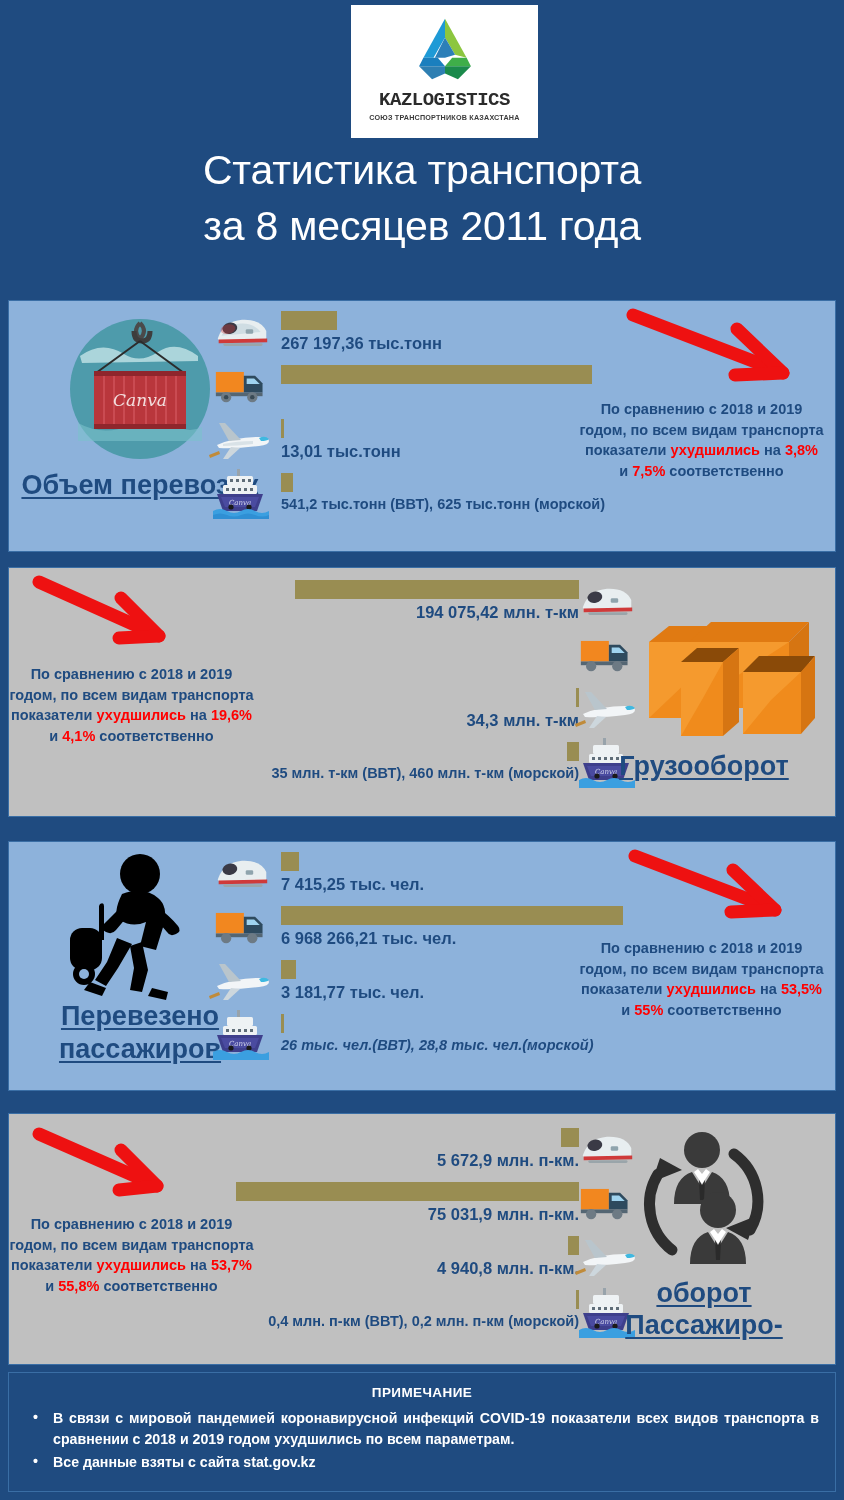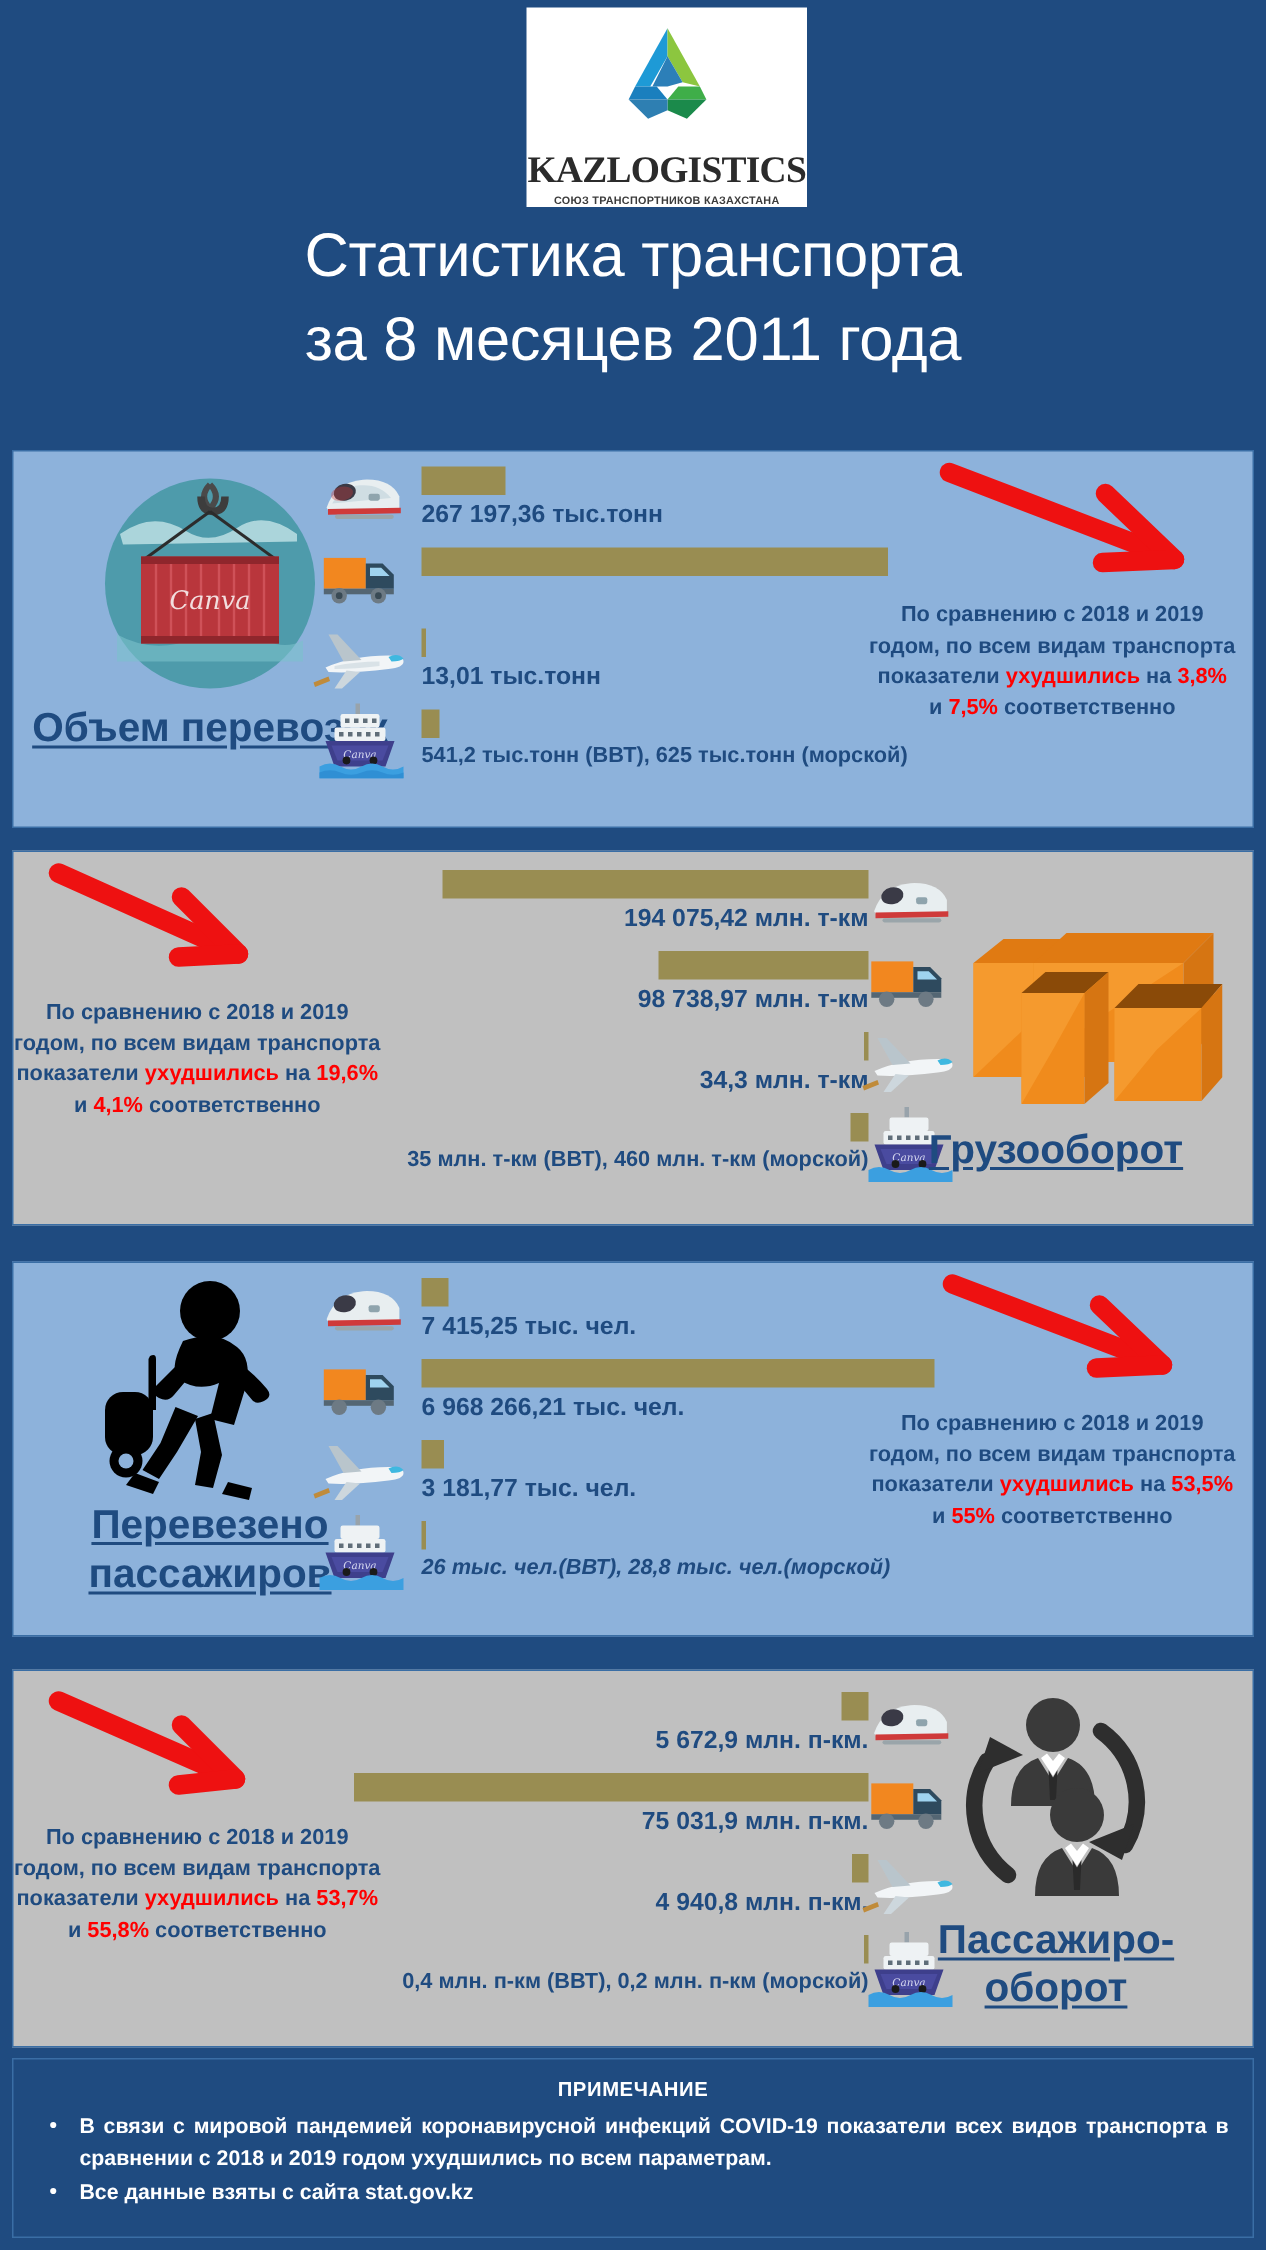"KAZLOGISTICS" .logo-word { font-family: Liberation Serif, serif -> Liberation Mono, monospace; font-size: 25px -> 19px; margin-top: 16px -> 6px }
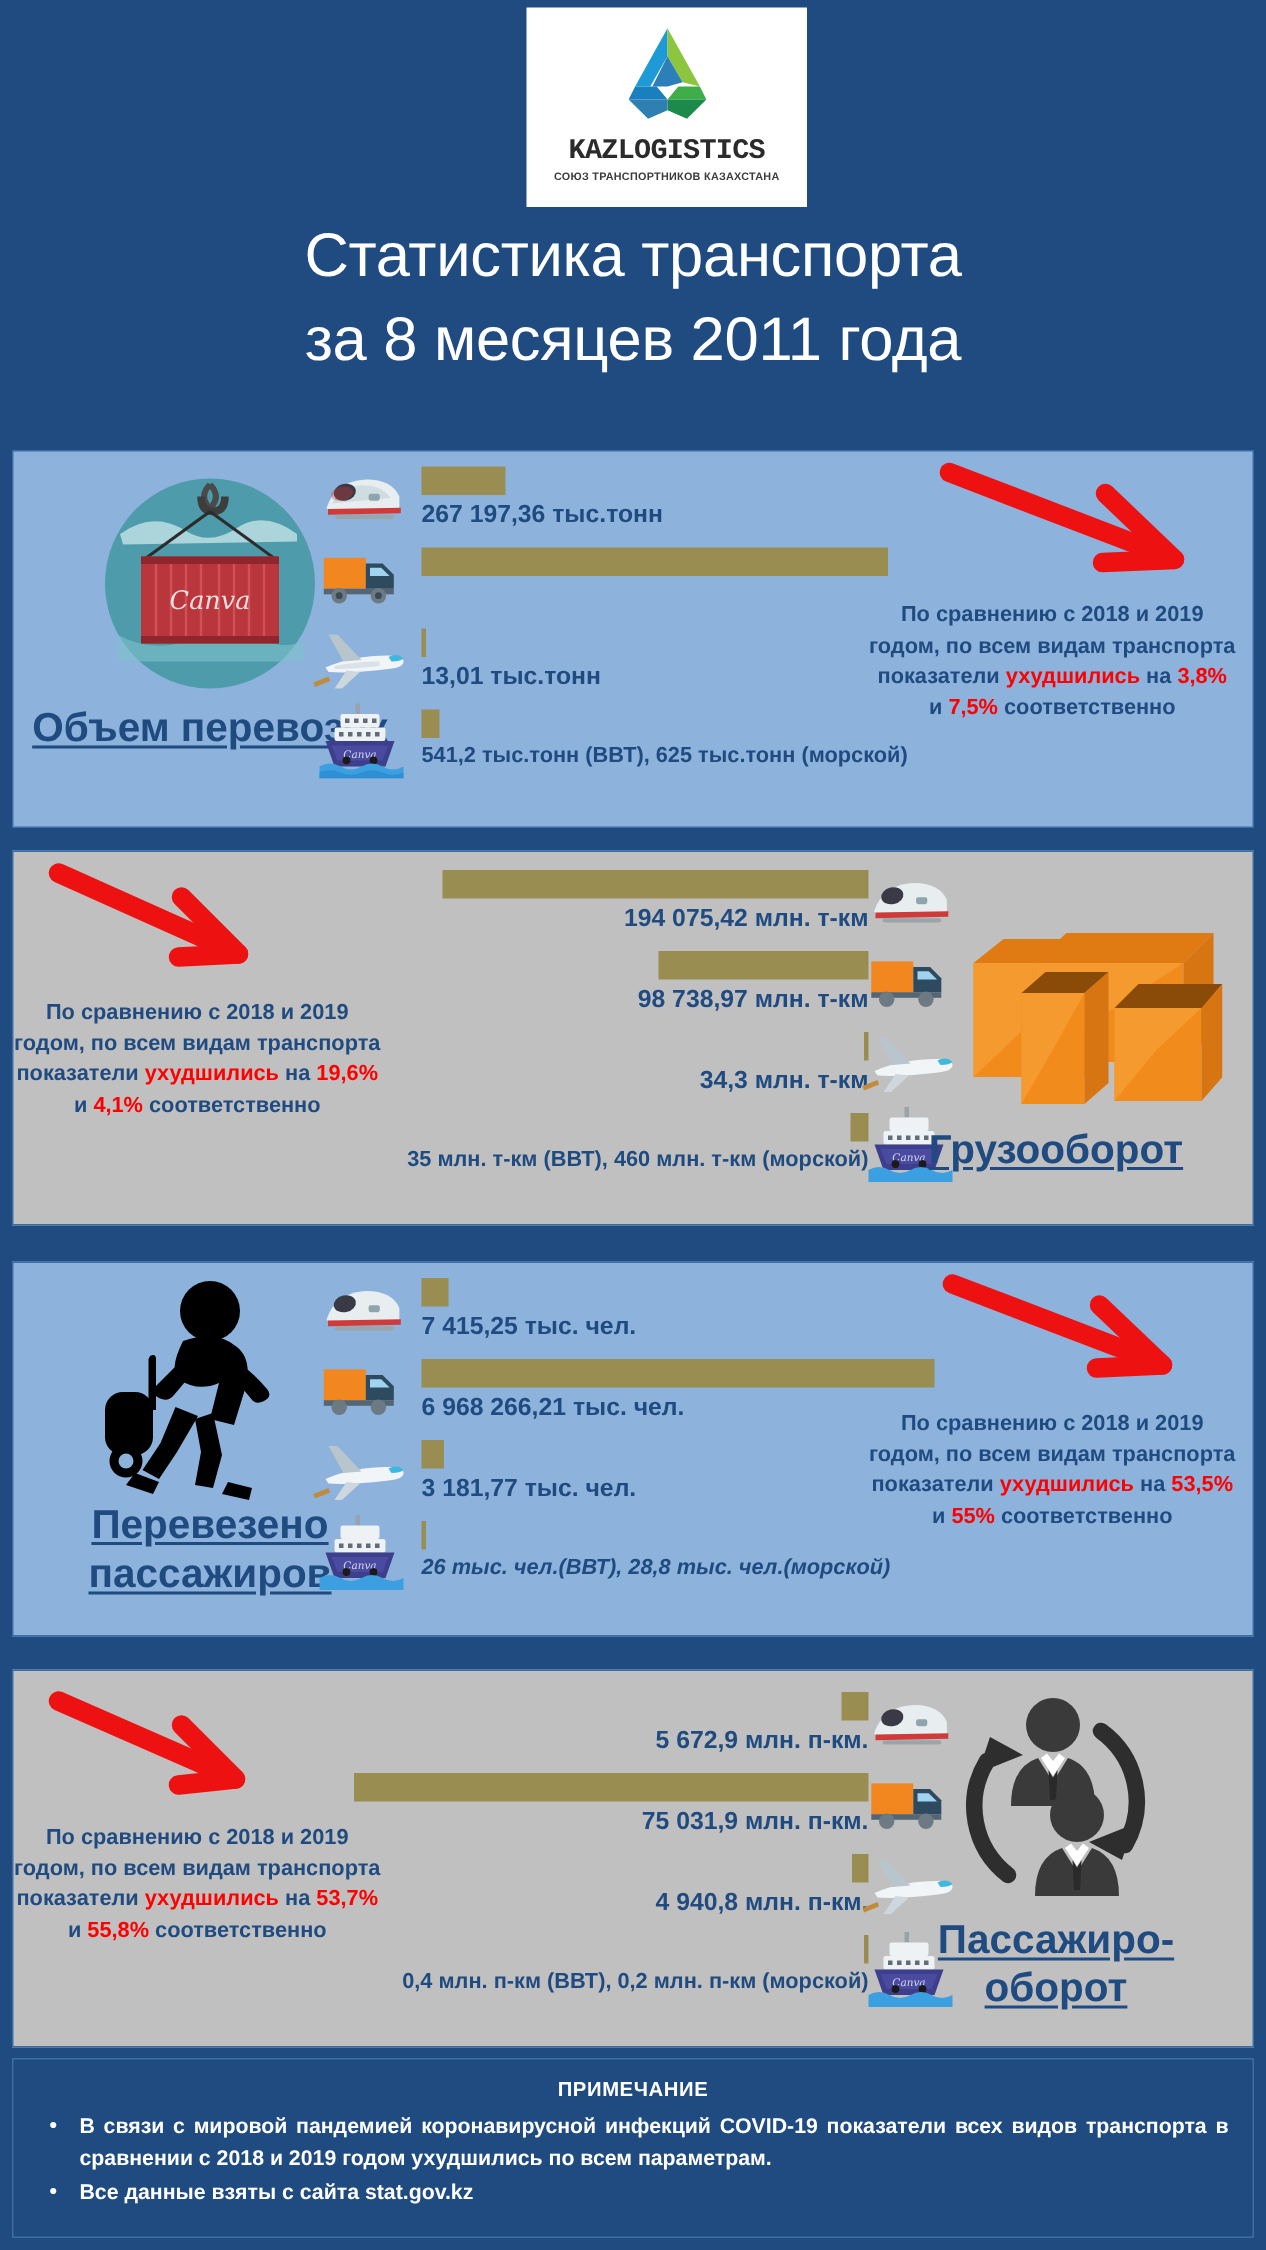"98 738,97 млн. т-км" div.bar-row { html: <div> <div></div> <div>98 738,97 млн. т-км</div> </div> -> none }
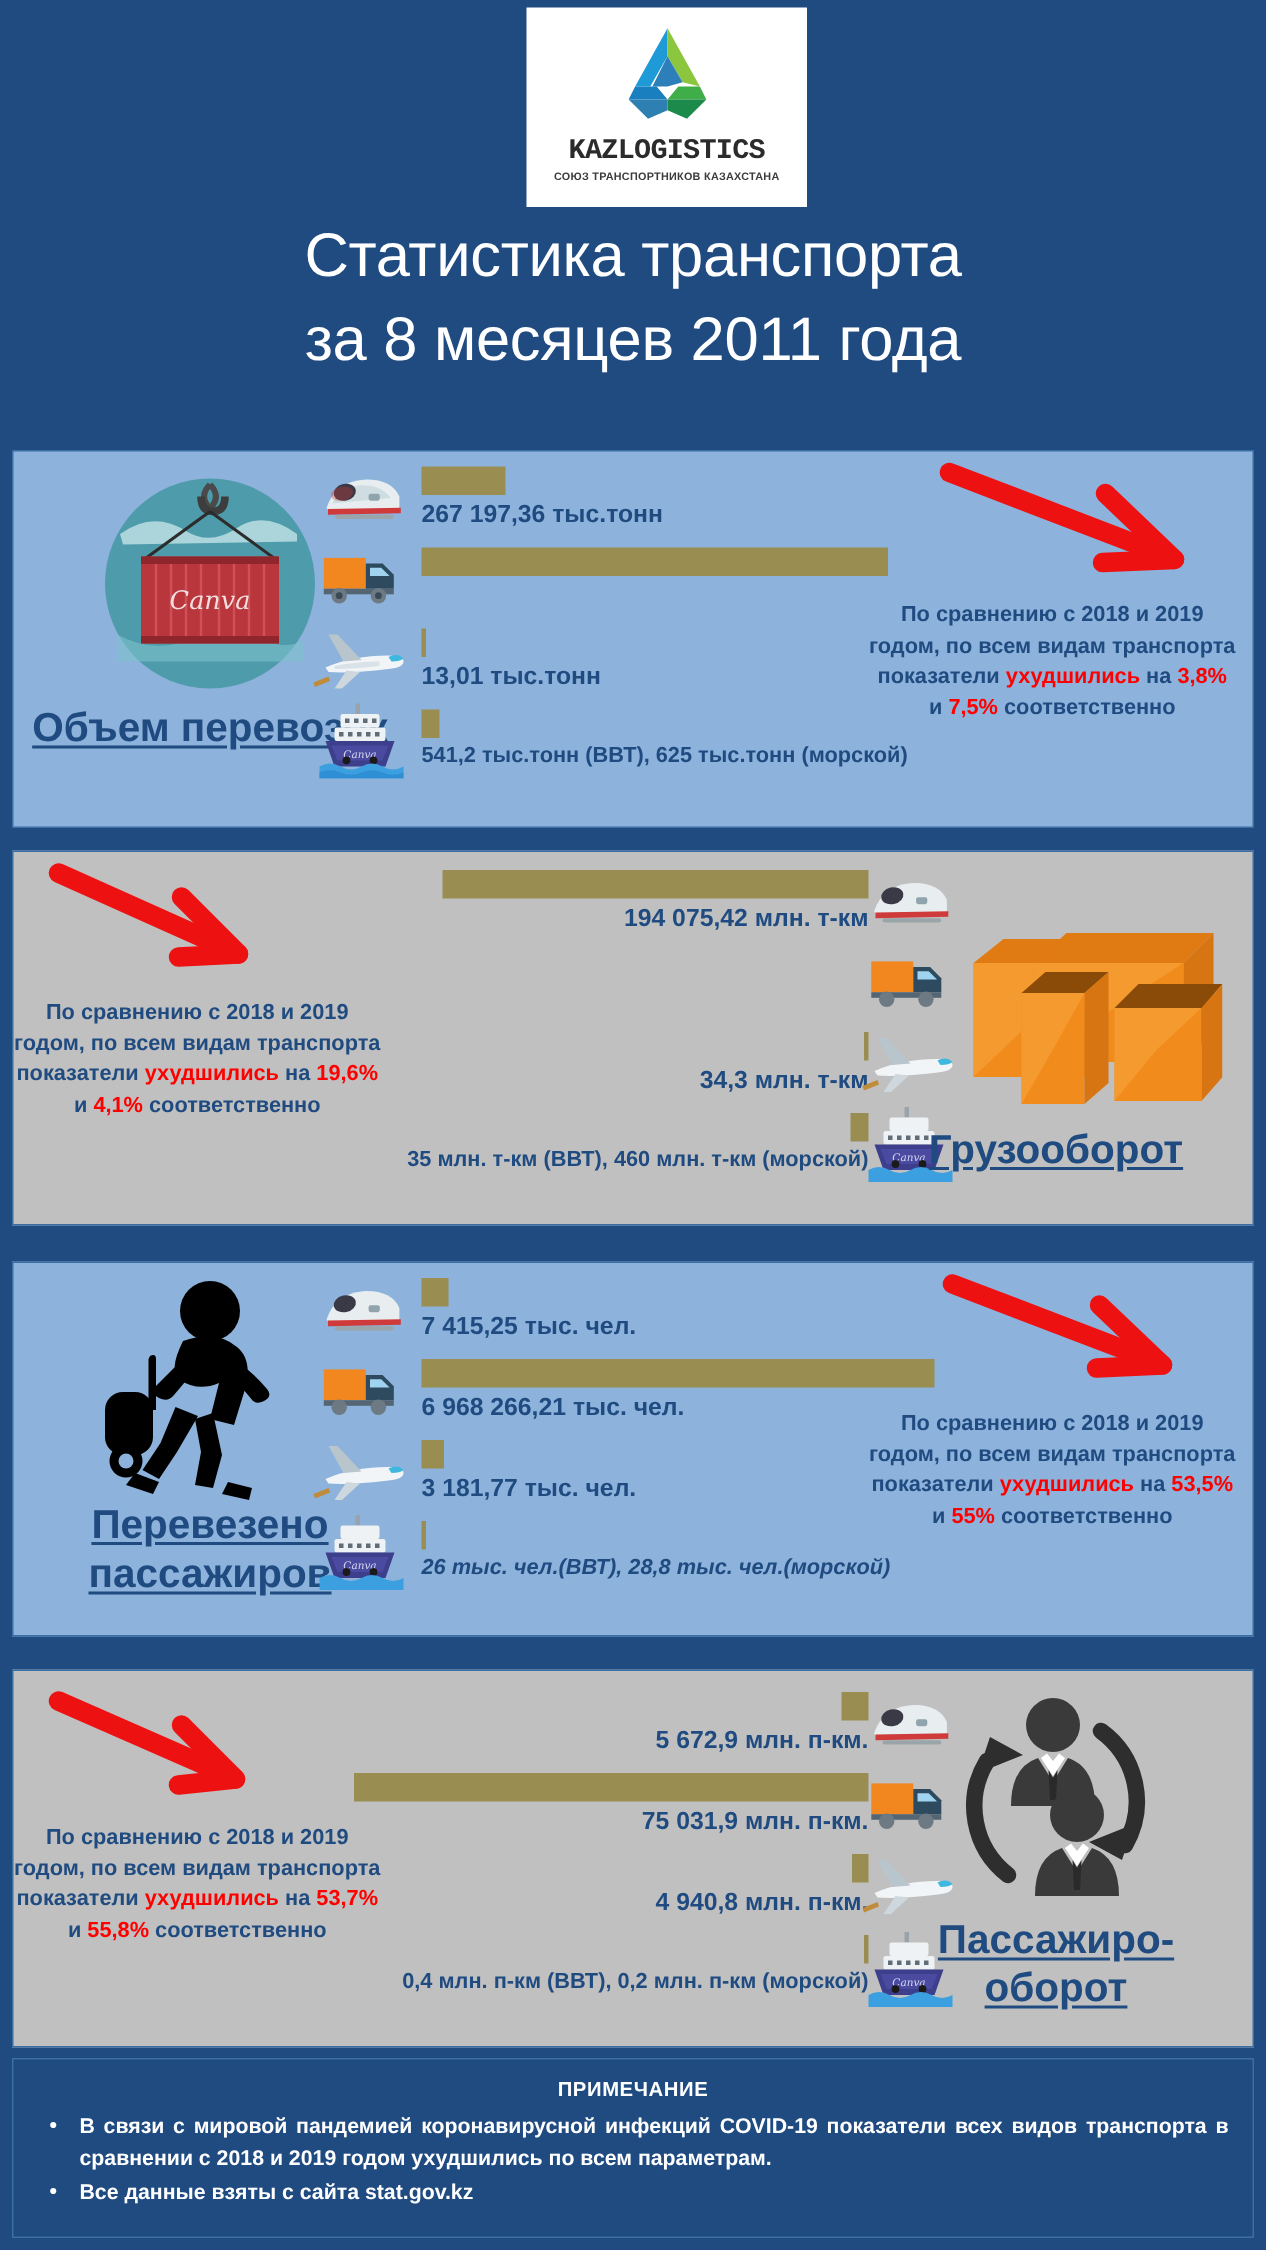"Пассажиро-" div { order: before "оборот" -> after "оборот" }
